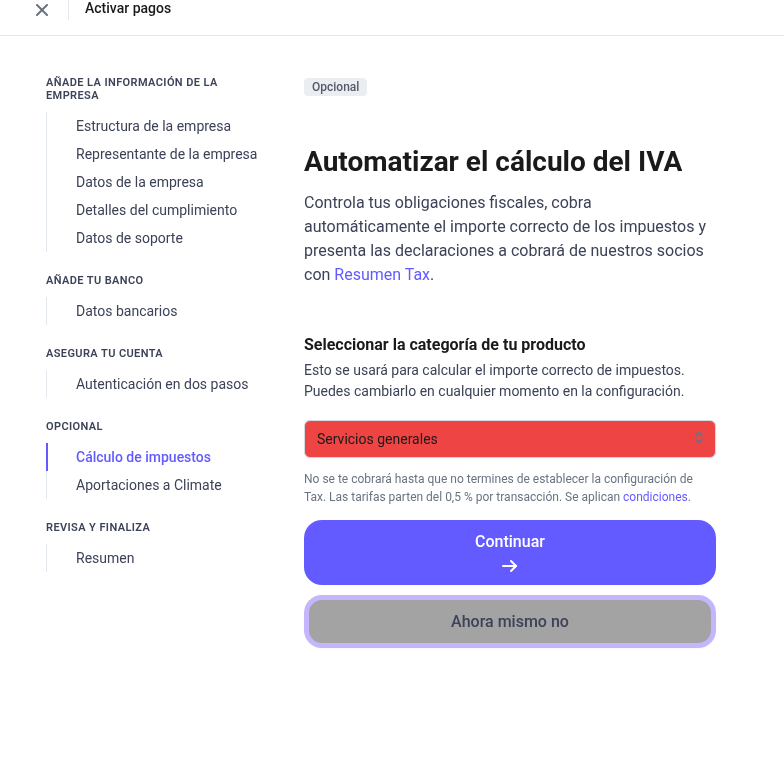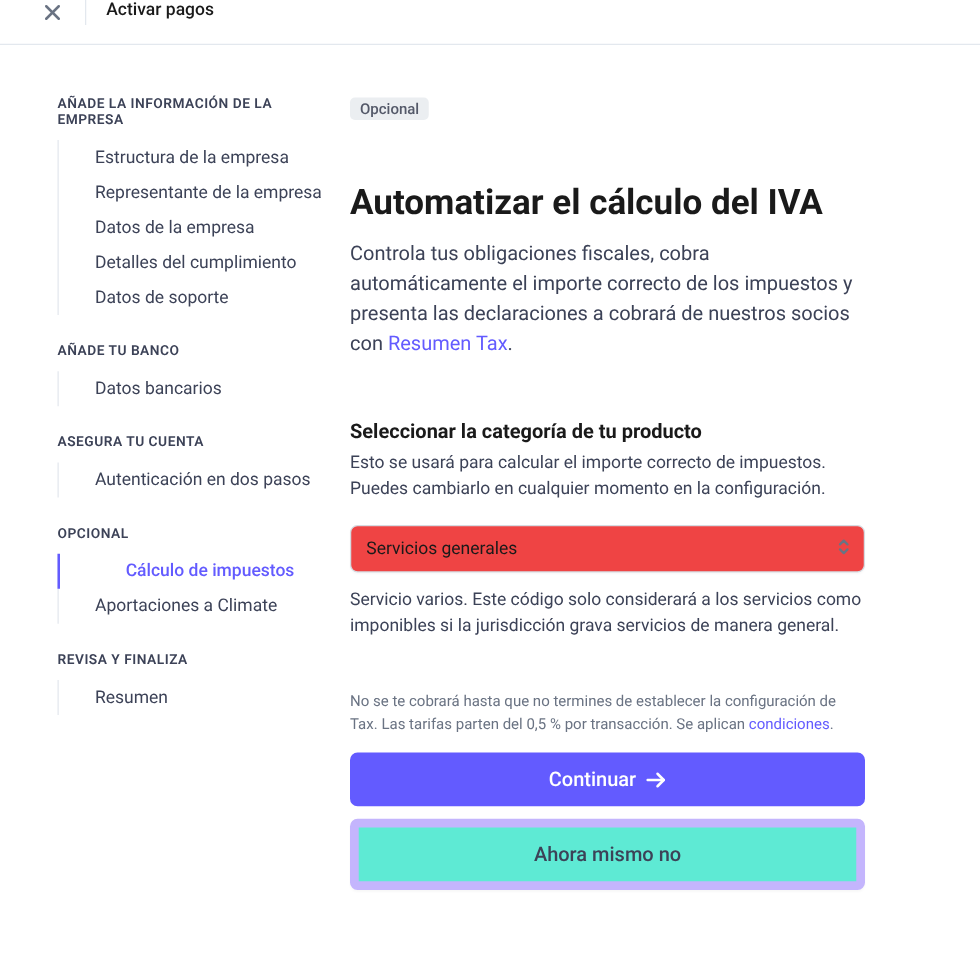"AÑADE LA INFORMACIÓN DE LA" .layout { gap: none -> 24px }
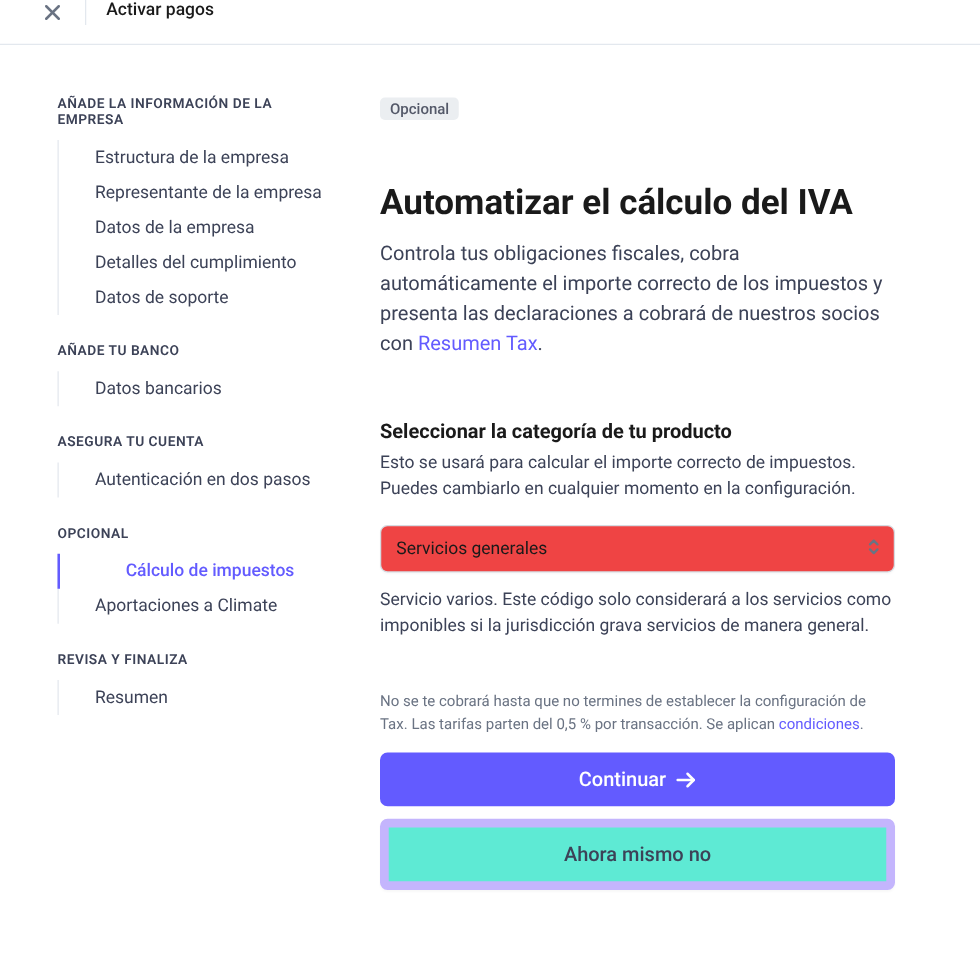"Cálculo de impuestos" .nav-item.active { text-align: center -> none }
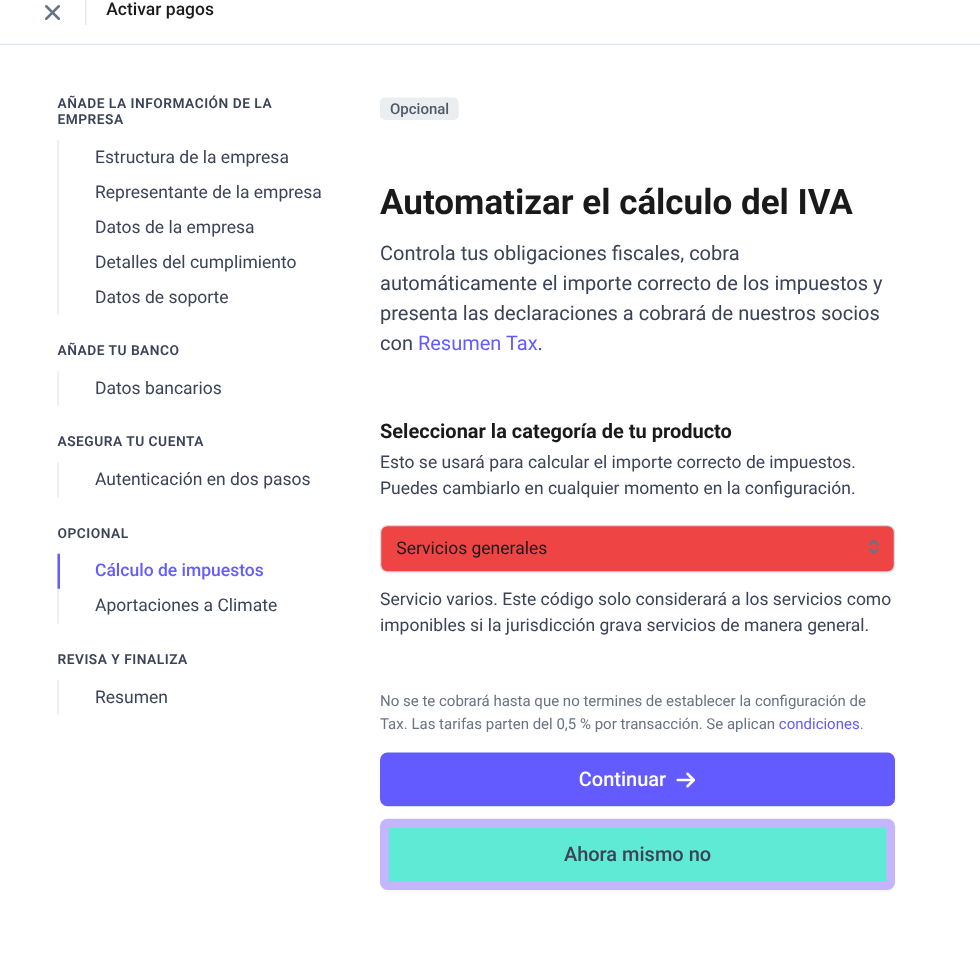"Servicio varios. Este código solo" p.select-help { html: <p>Servicio varios. Este código solo considerará a los servicios como imponibles si la jurisdicción grava servicios de manera general.</p> -> none }
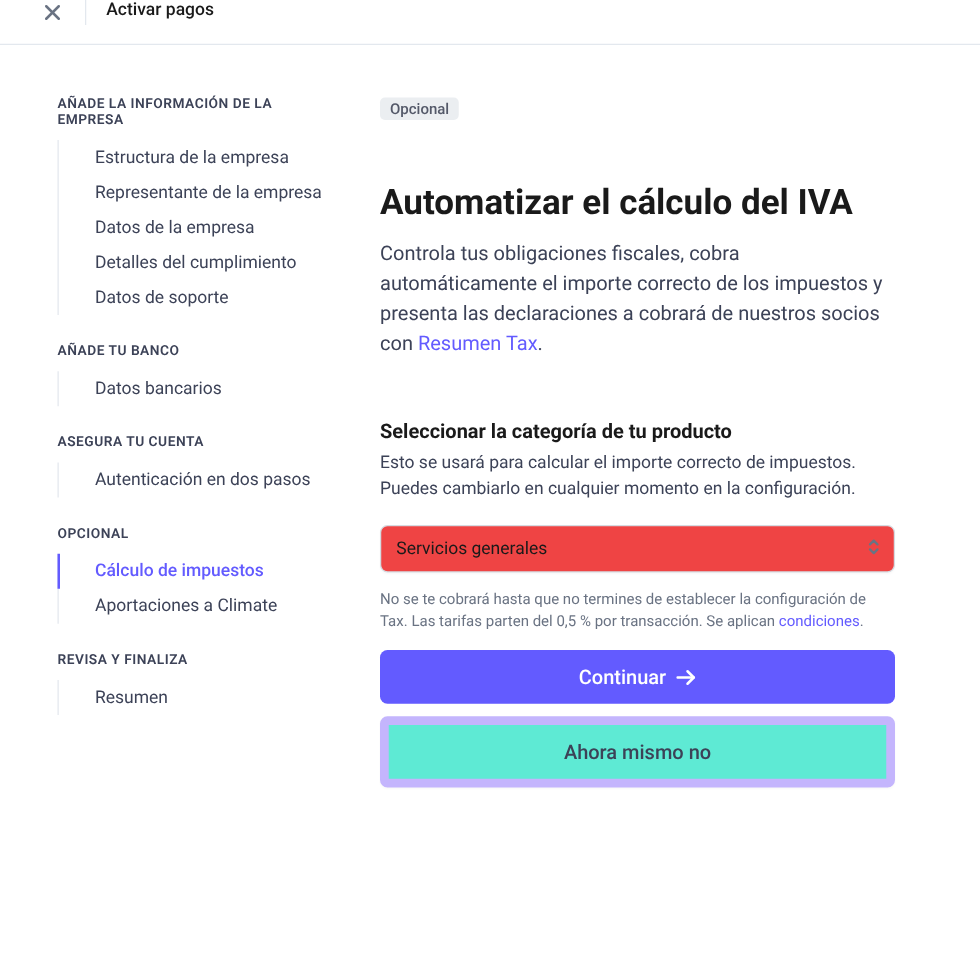"Continuar" .btn { border-radius: 6px -> 18px; flex-direction: none -> column }
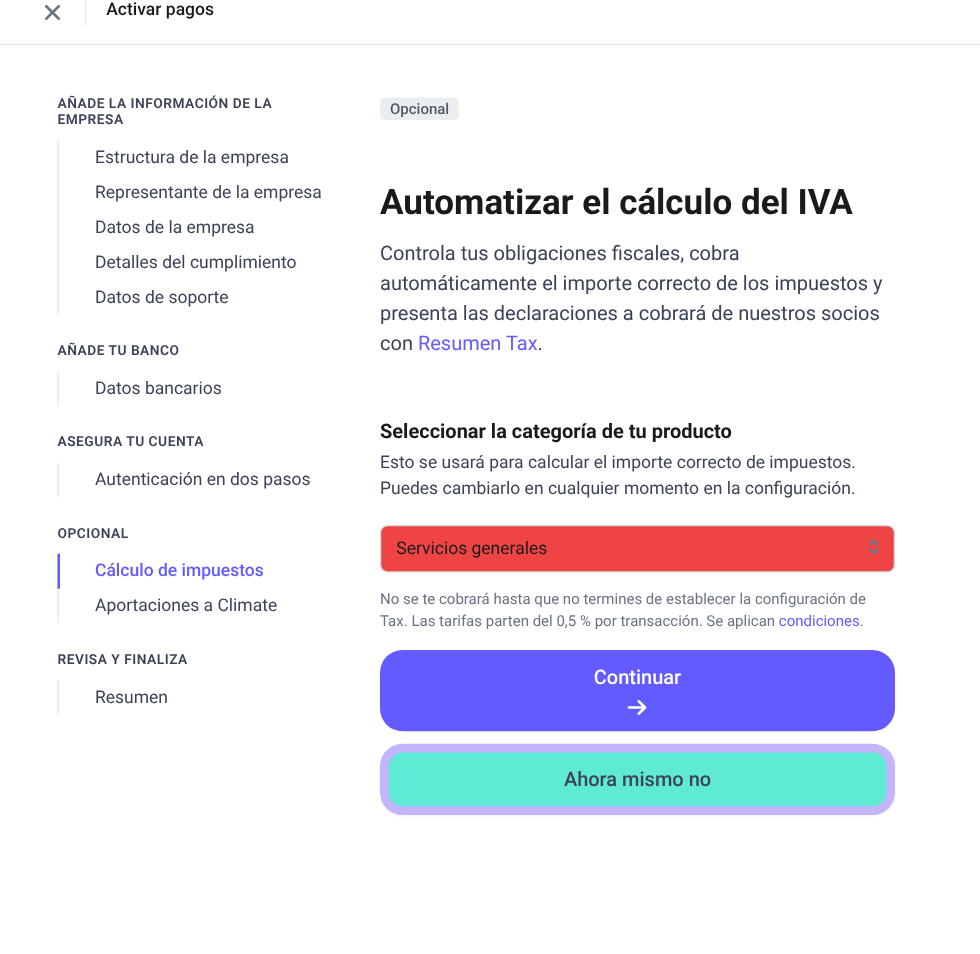"Ahora mismo no" .btn-secondary { background: #5eead4 -> #a3a3a3; border: 7px solid #c4b5fd -> 5px solid #c4b5fd }
